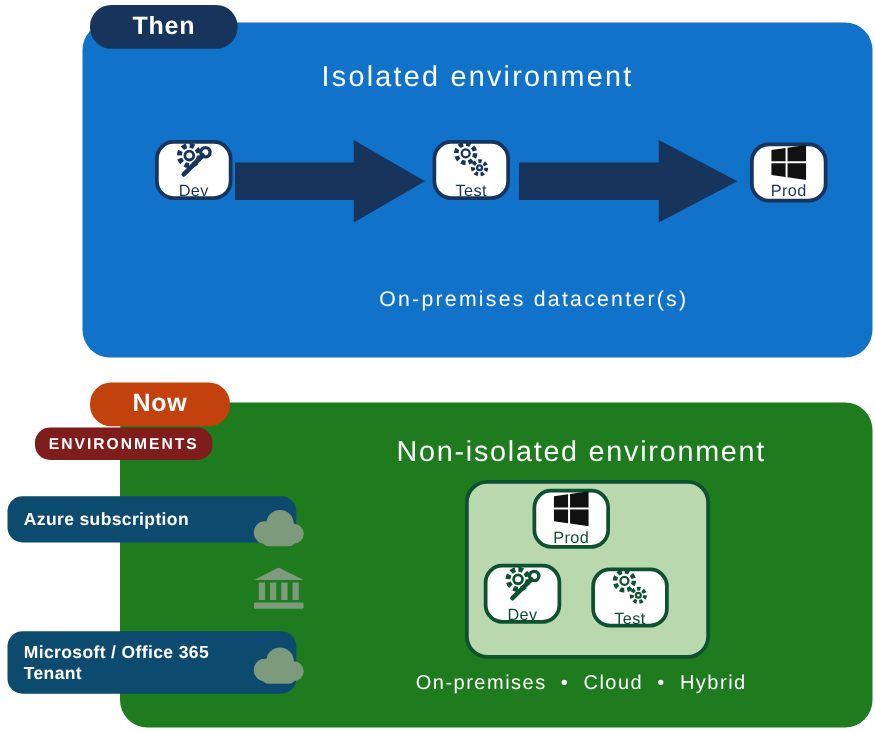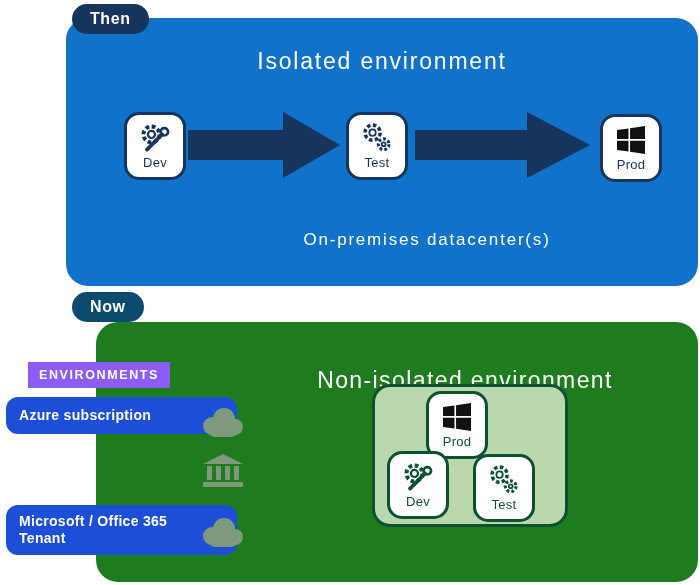"Then" .badge { font-size: 16px -> 20px; padding: 6px 18px -> 6px 34px }
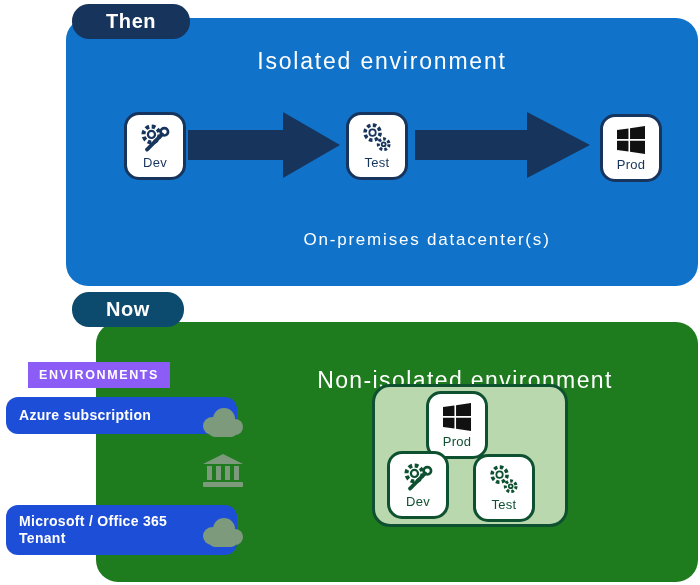"Dev" .node { height: 68px -> 48px }
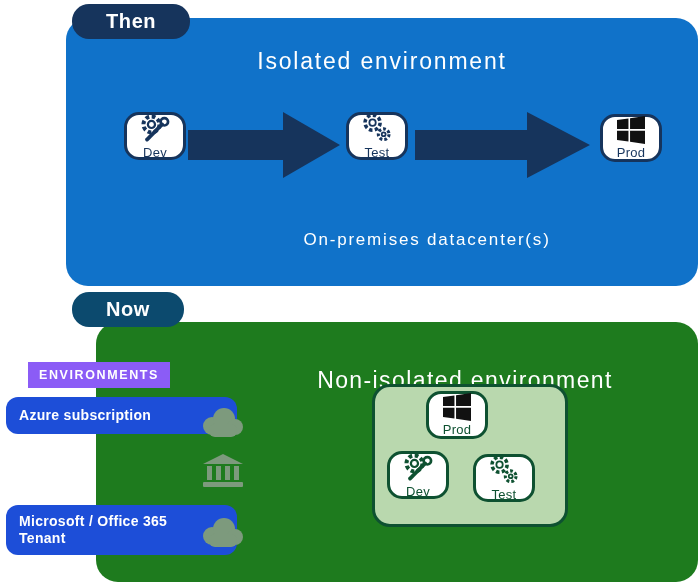"Now" .now-badge { background: #0c4a6e -> #c2410c; top: 292px -> 306px }
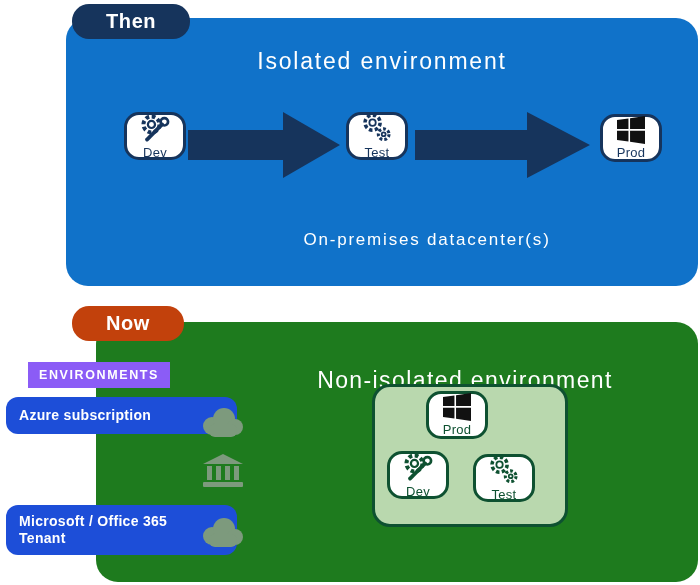"ENVIRONMENTS" .env-header { background: #8b5cf6 -> #7f1d1d; border-radius: 0 -> 12px; top: 362px -> 342px }
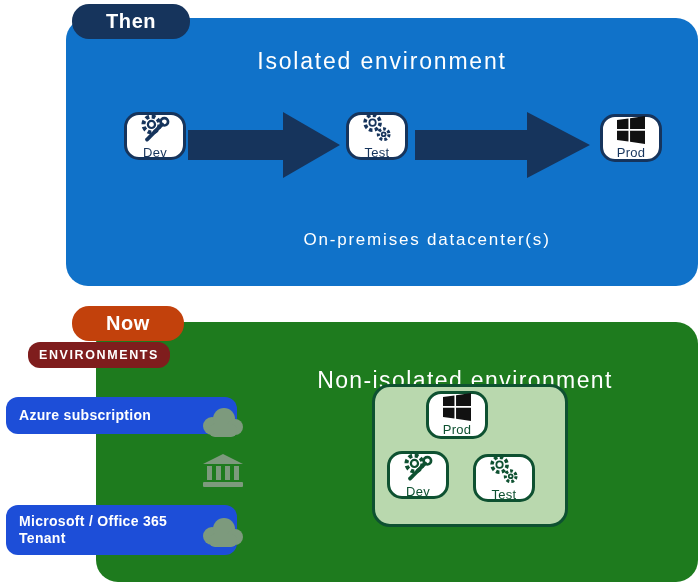"Non-isolated environment" .now-title { margin-top: 19px -> none }
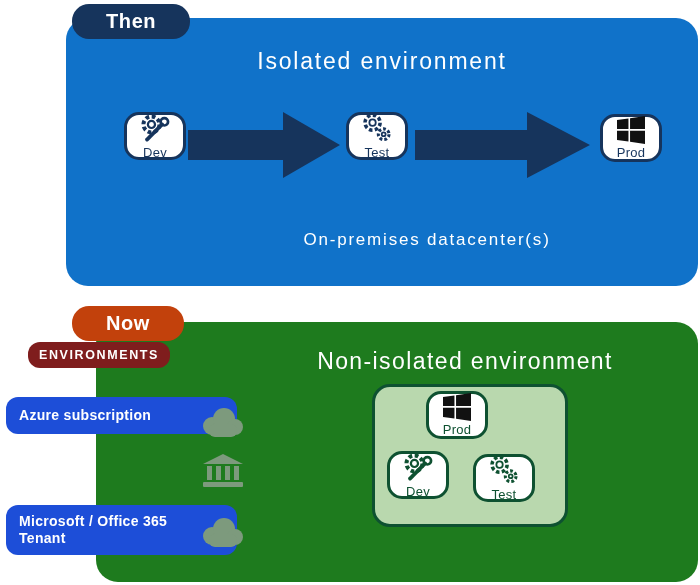"Azure subscription" .env-row { background: #1d4ed8 -> #0c4a6e }
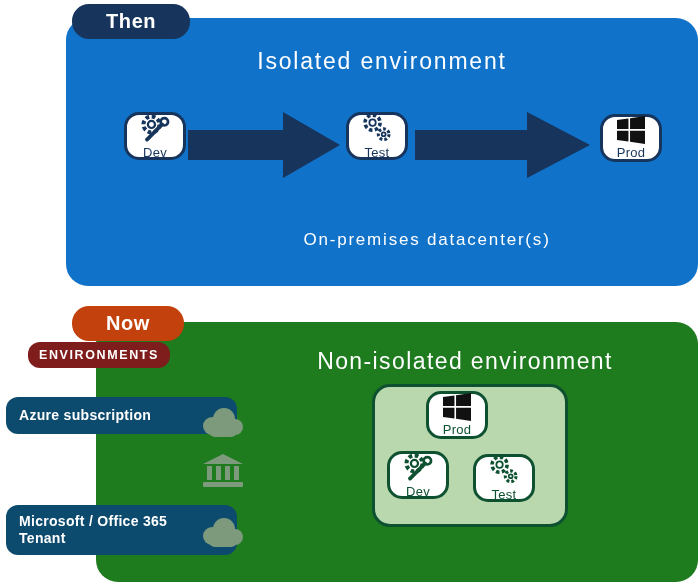"On-premises • Cloud • Hybrid" div.now-footer { html: none -> <div>On-premises • Cloud • Hybrid</div> }
